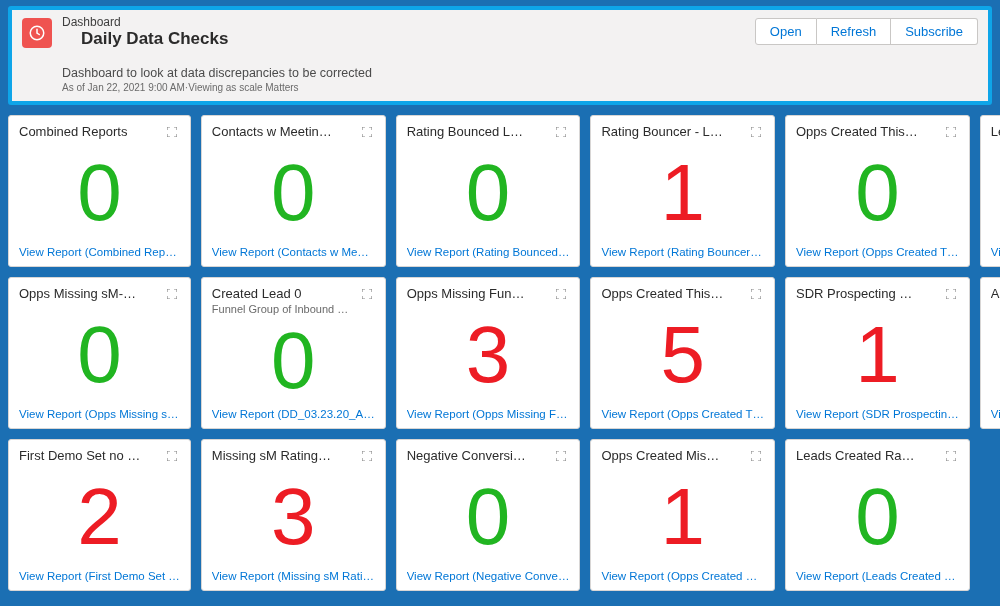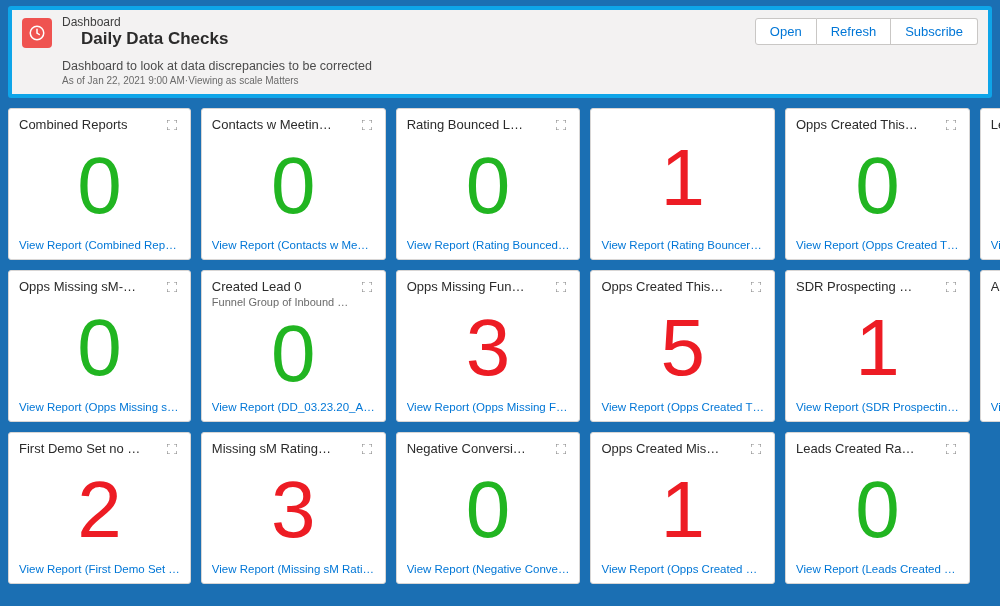"Dashboard to look at data" .header-desc { margin-top: 9px -> 16px }
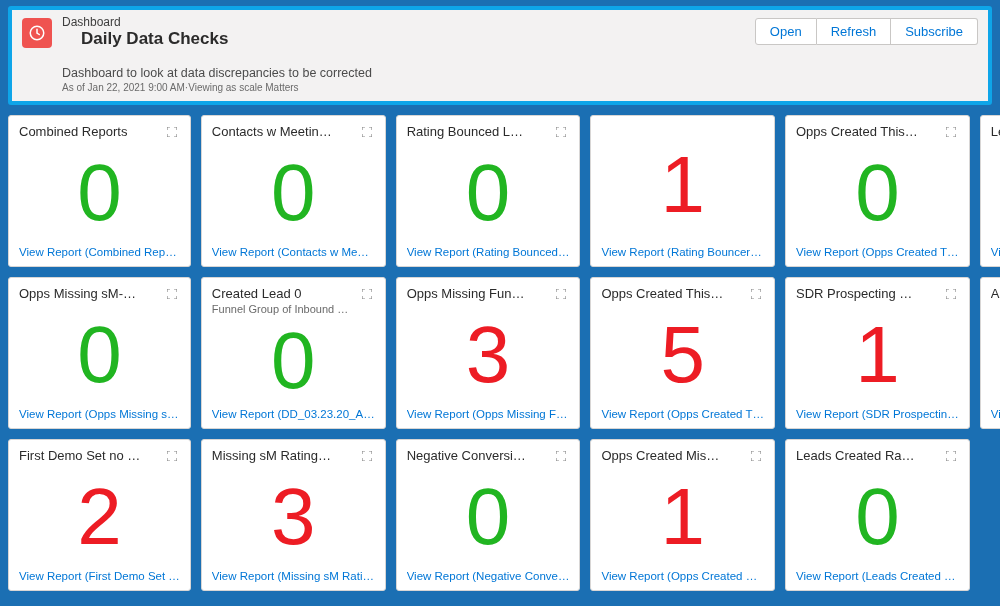"Rating Bouncer - L…" div.card-header { html: none -> <div> <div> <div>Rating Bouncer - L…</div> </div> <span> <svg> <path></path> </svg> </span> </div> }
